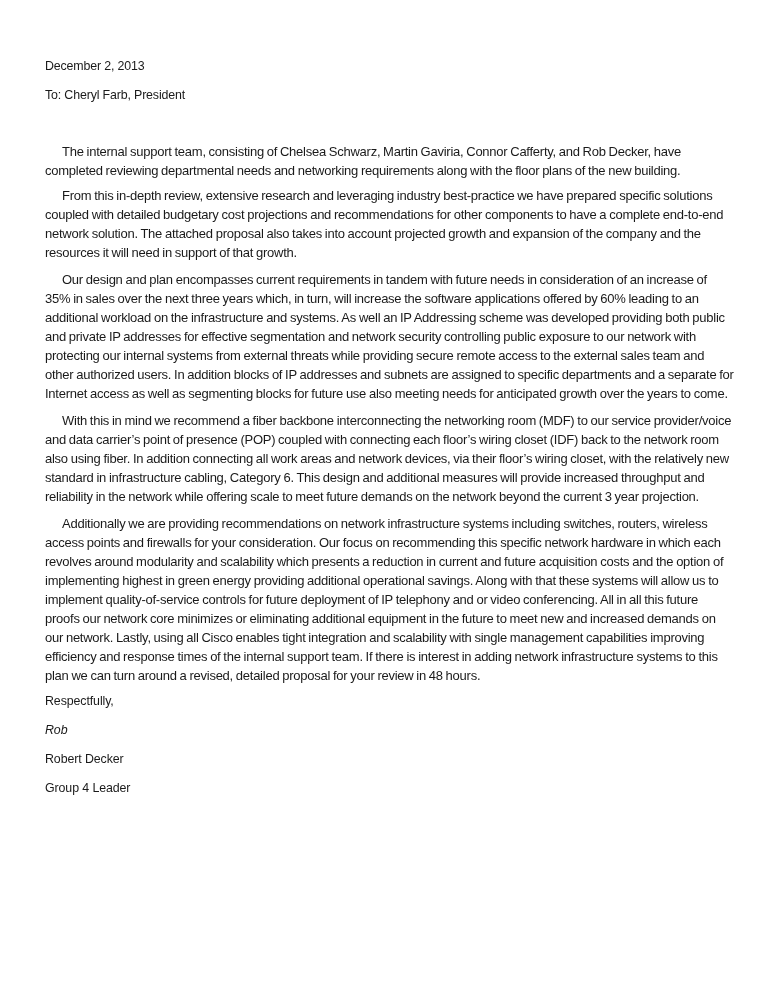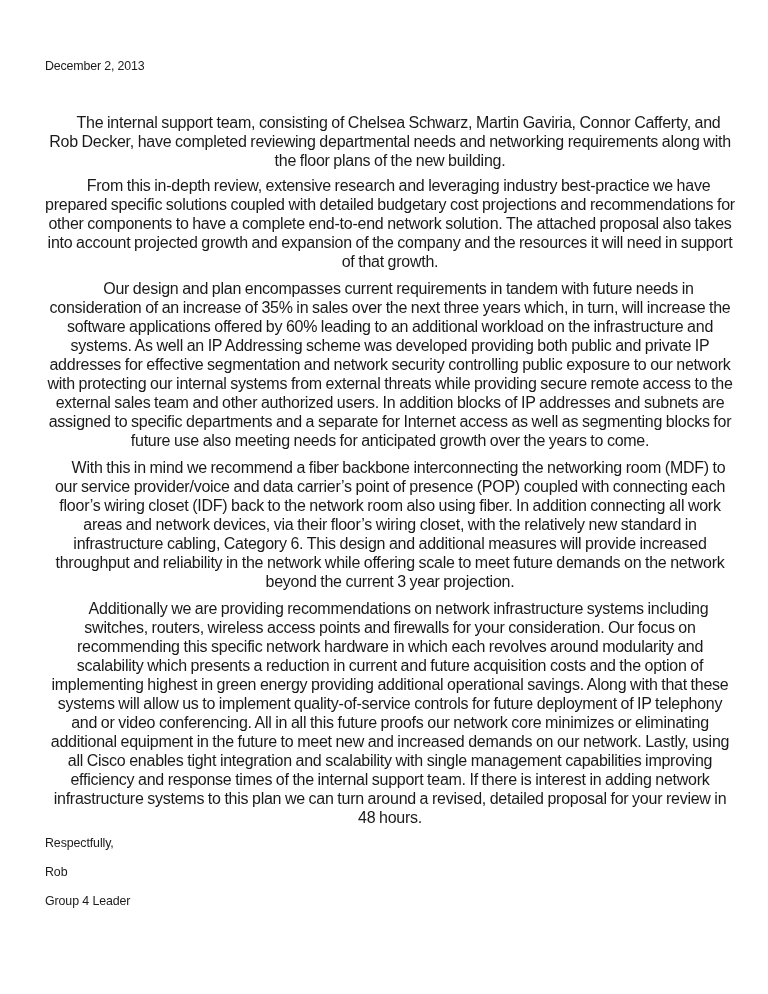"To: Cheryl Farb, President" div.hdr { html: none -> <div>To: Cheryl Farb, President</div> }
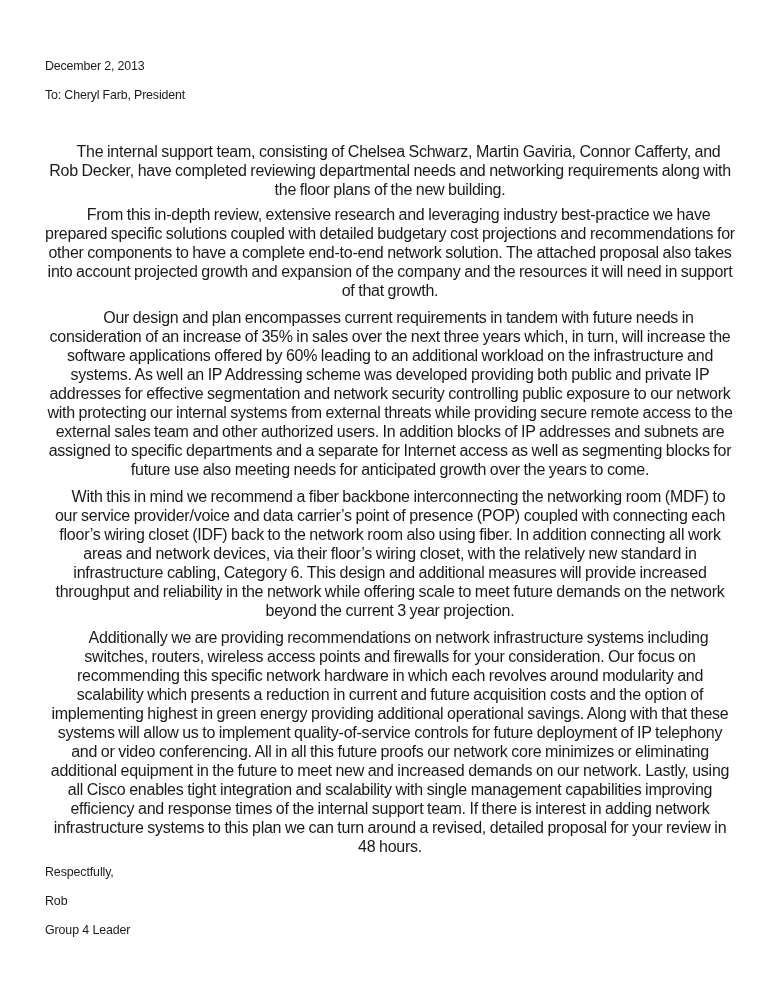"The internal support team, consisting" .para { font-size: 16px -> 13px; text-align: center -> left }
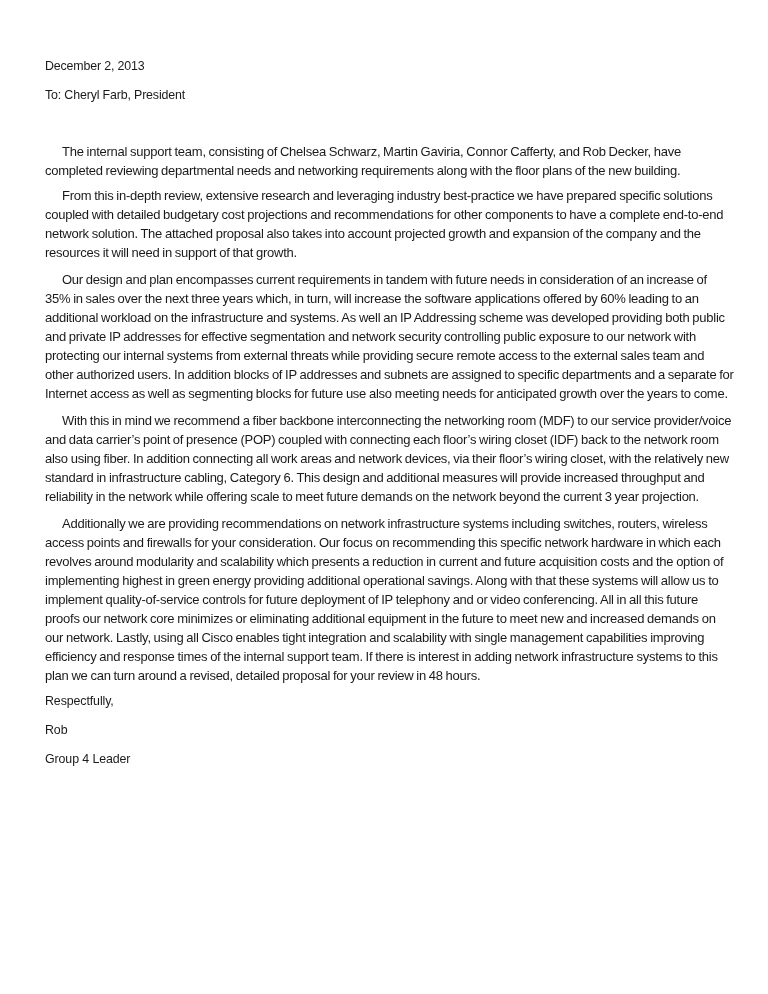"Rob" .sig { font-style: none -> italic }
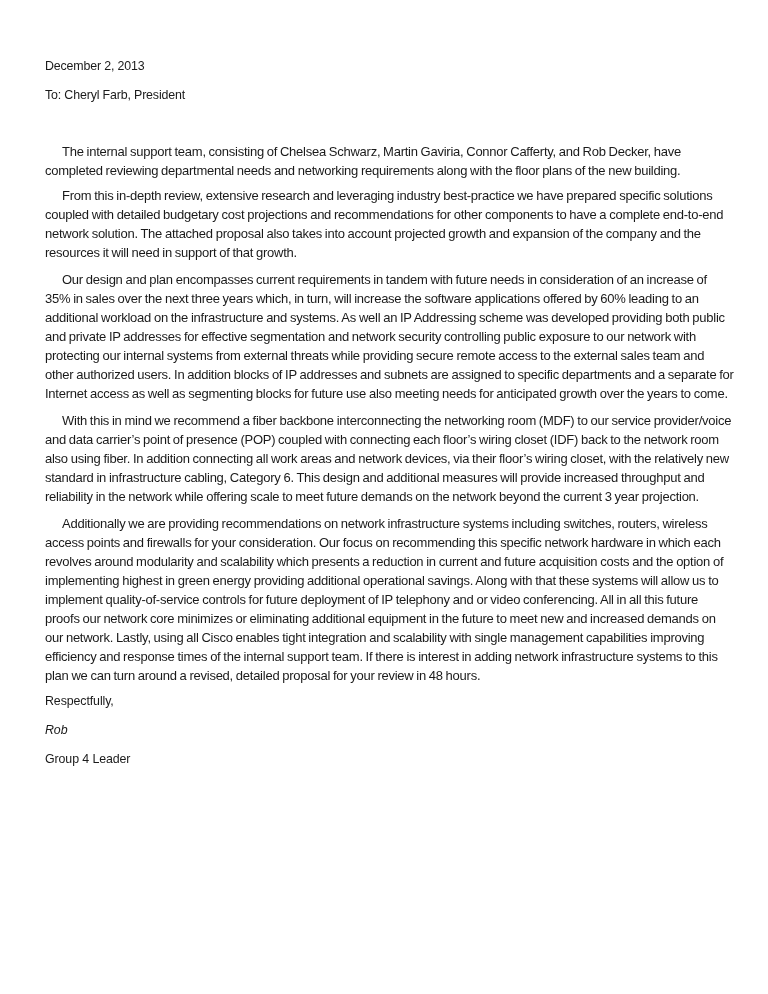"Robert Decker" div.closing { html: none -> <div>Robert Decker</div> }
